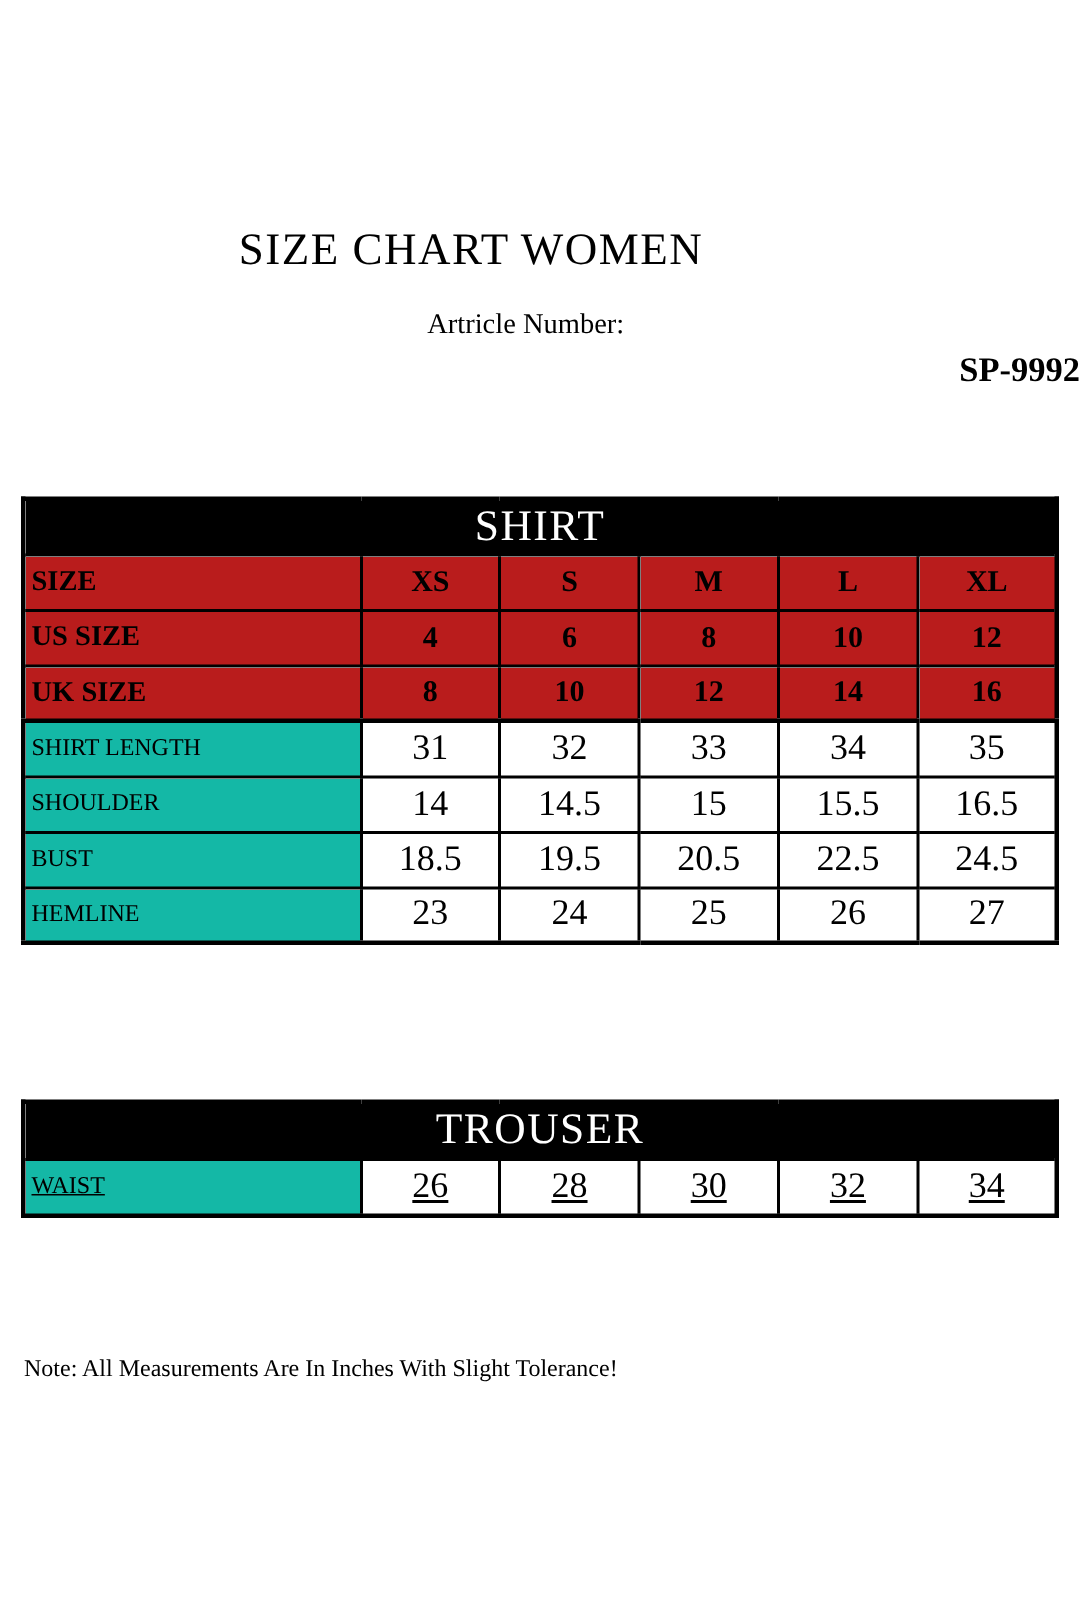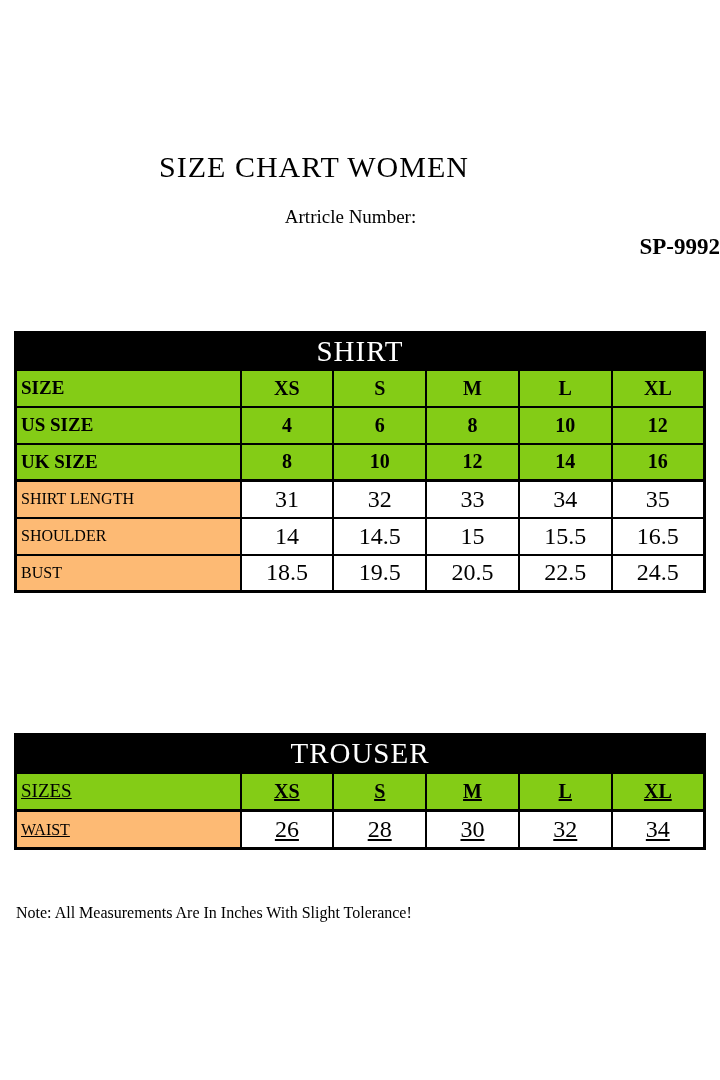"SIZE" tr.shaded td { background: #84cc16 -> #b91c1c }
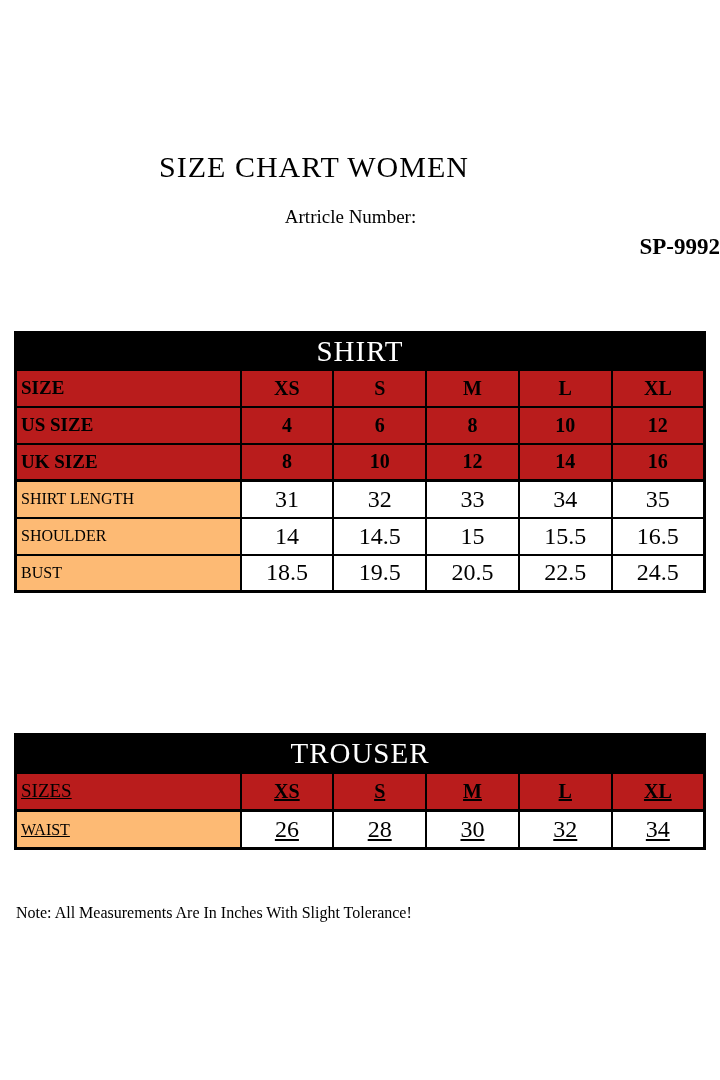"SHIRT LENGTH" td.label-cell { background: #fdba74 -> #14b8a6 }
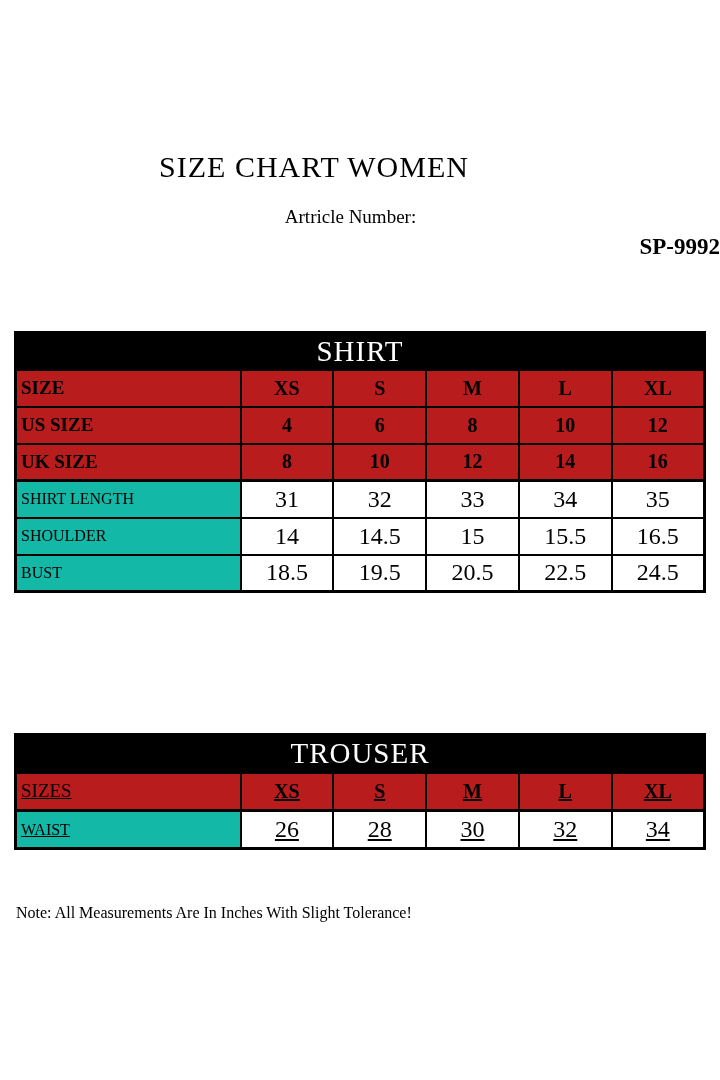"HEMLINE" tr.thick-bottom { html: none -> <tr> <td>HEMLINE</td> <td>23</td> <td>24</td> <td>25</td> <td>26</td> <td>27</td> </tr> }
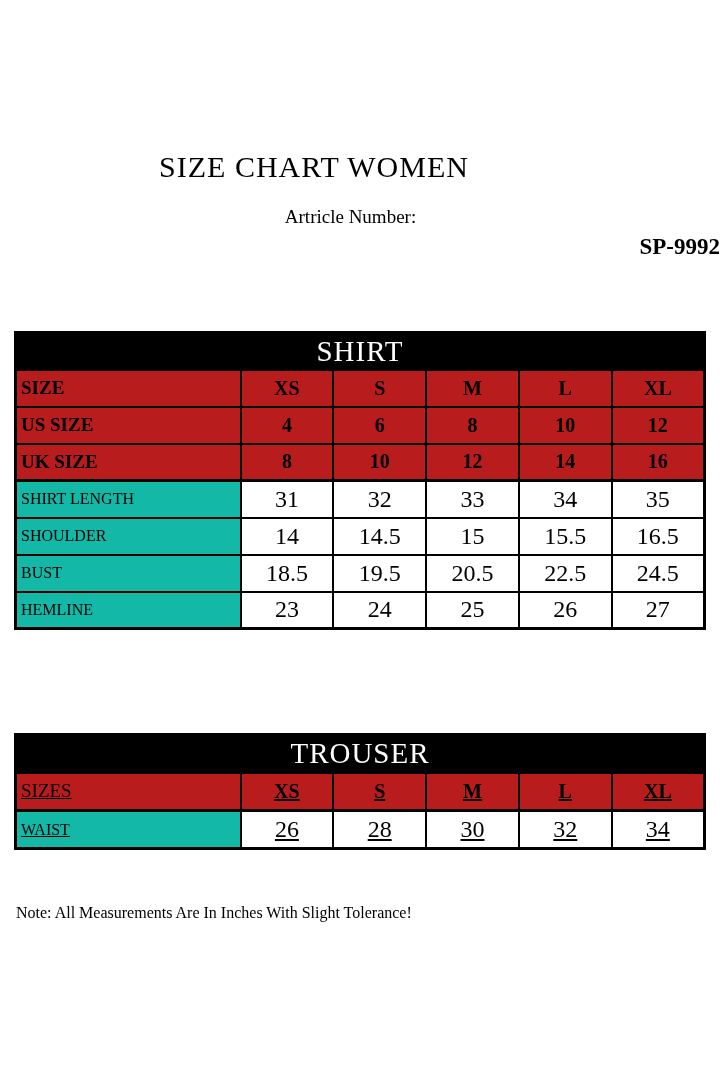"SIZES" tr.shaded { html: <tr> <td>SIZES</td> <td>XS</td> <td>S</td> <td>M</td> <td>L</td> <td>XL</td> </tr> -> none }
